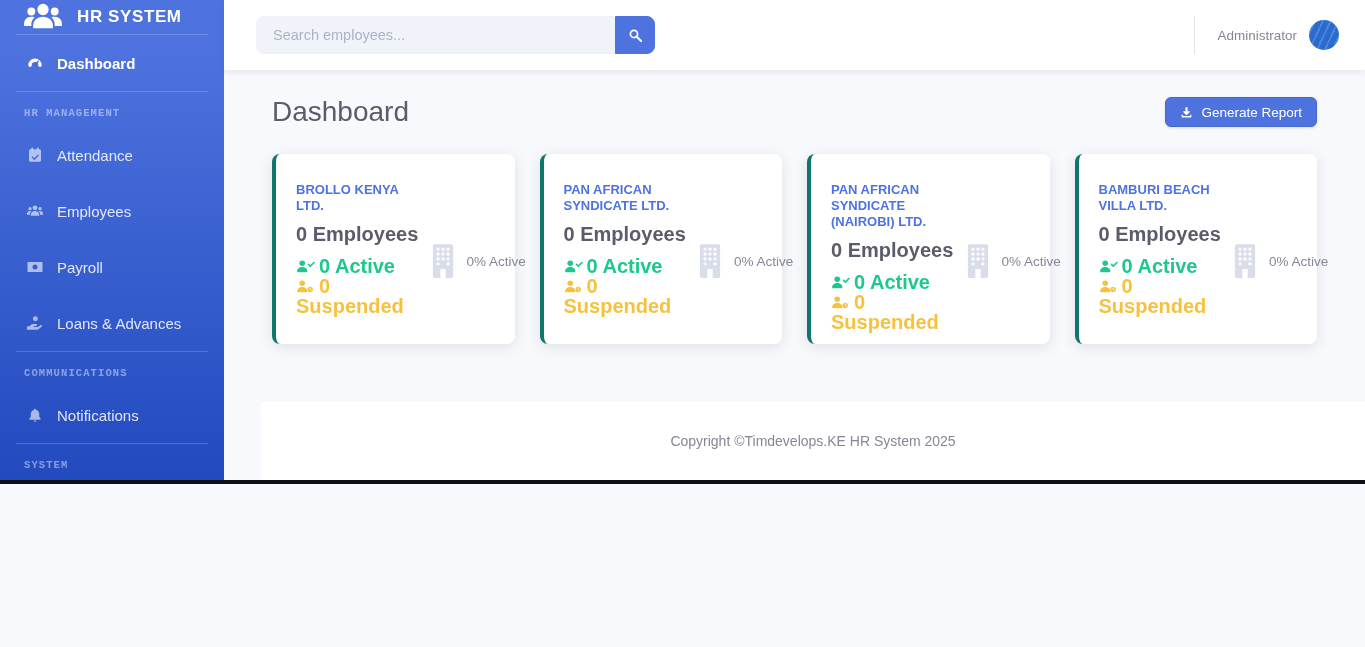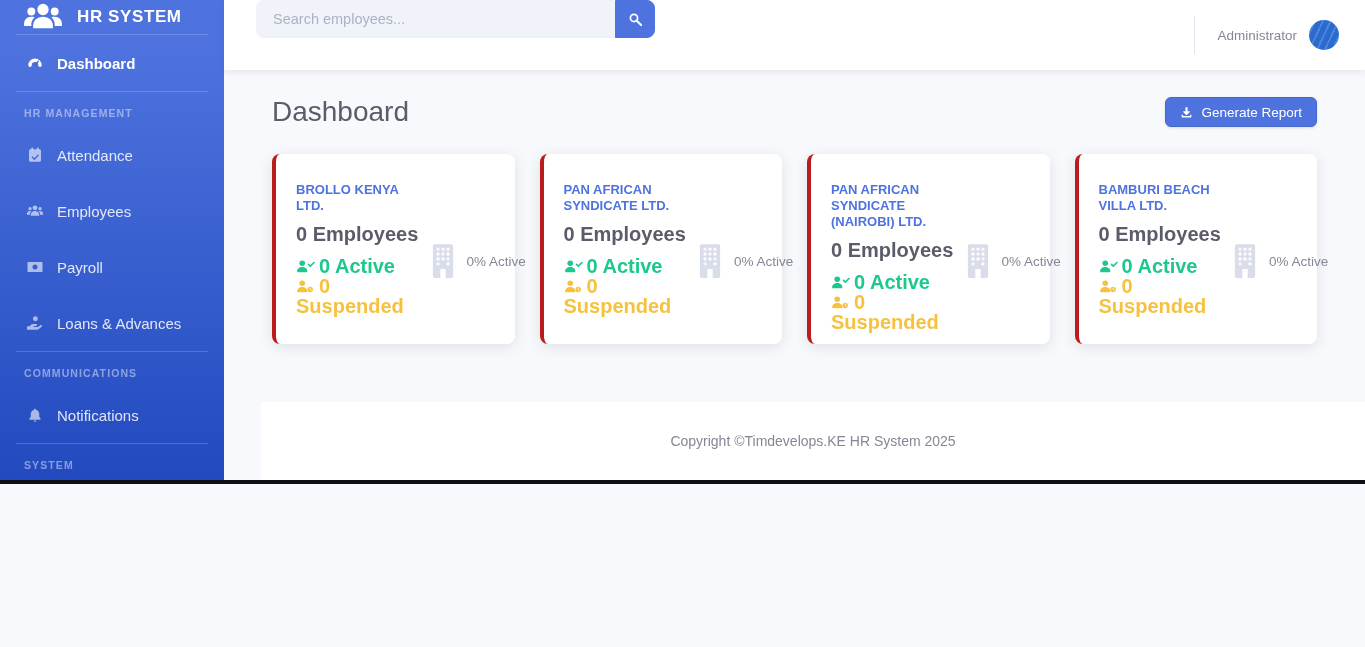"Search employees..." .topbar { align-items: none -> center }
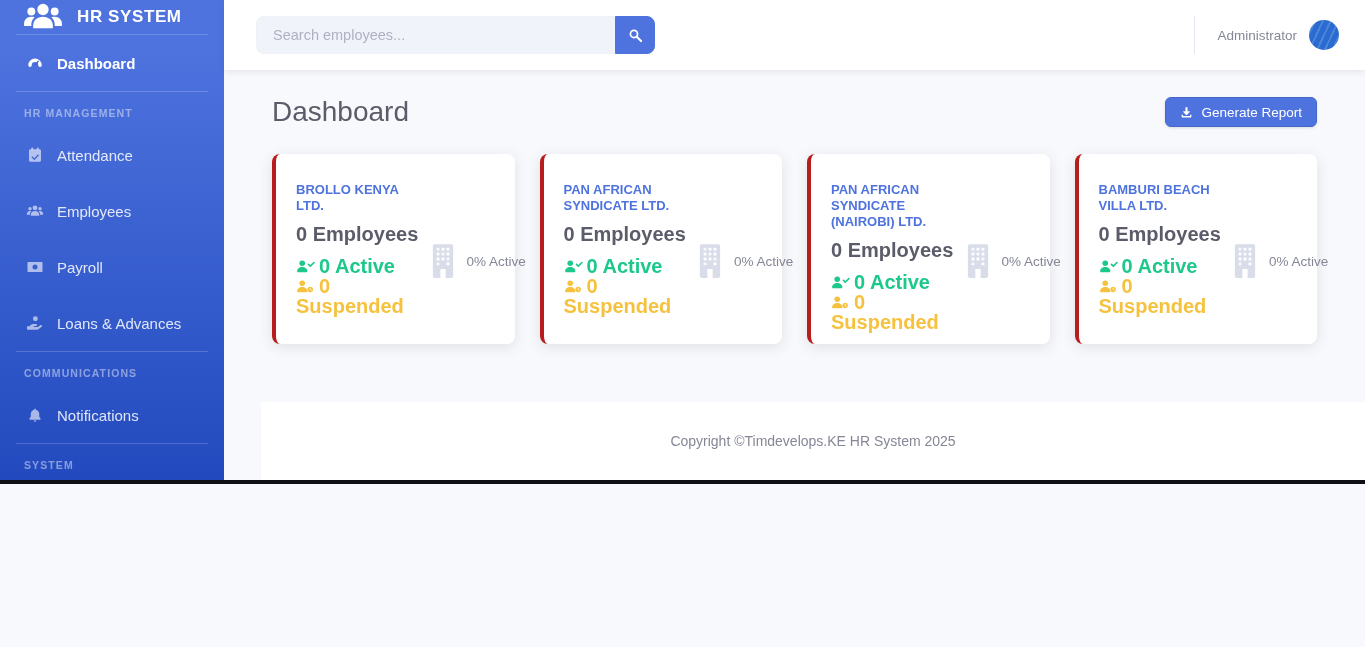"HR MANAGEMENT" .section-heading { font-family: none -> Liberation Mono, monospace }
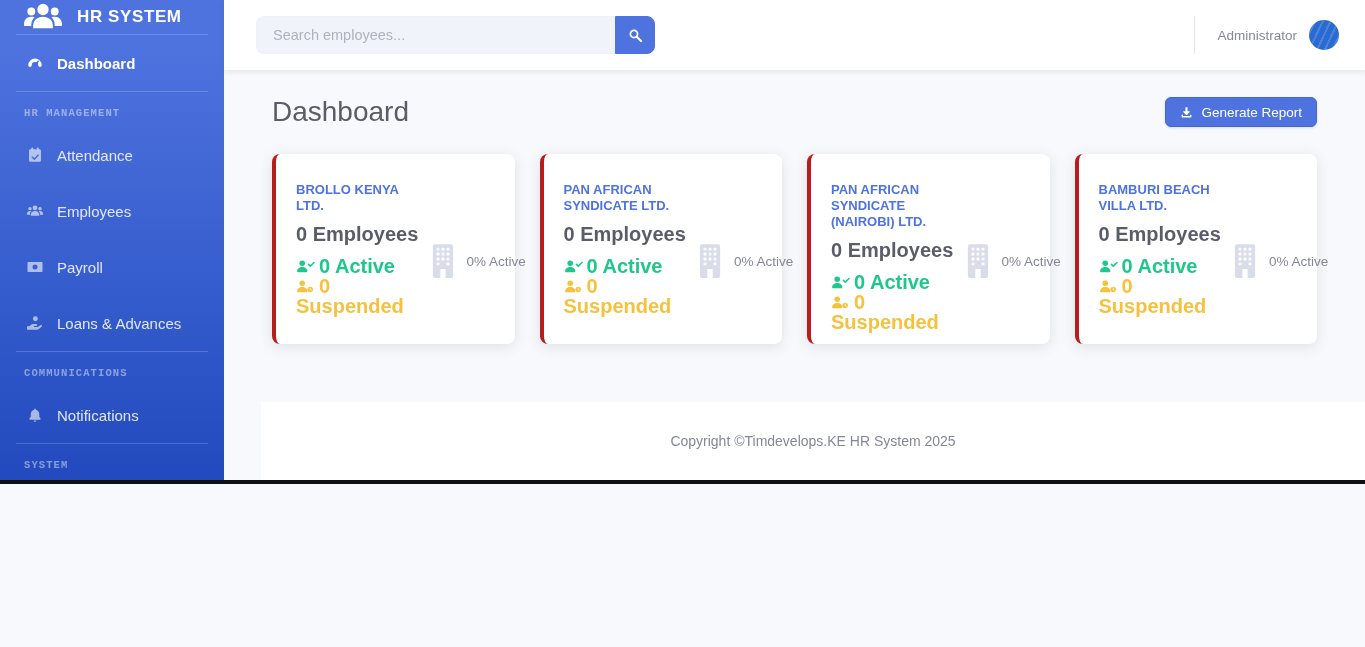"BROLLO KENYA LTD." .card { border-left: 4px solid #b91c1c -> 4px solid #0f766e }
